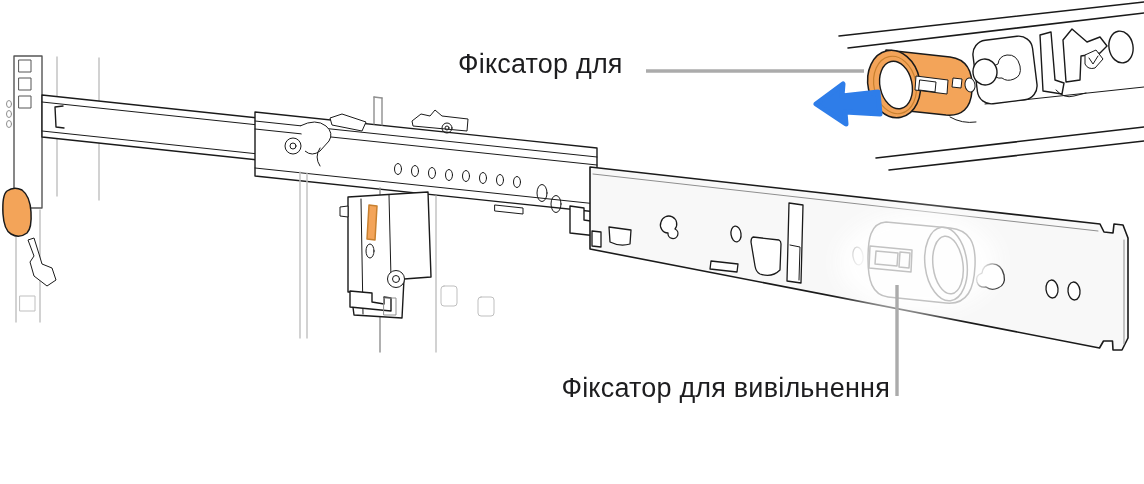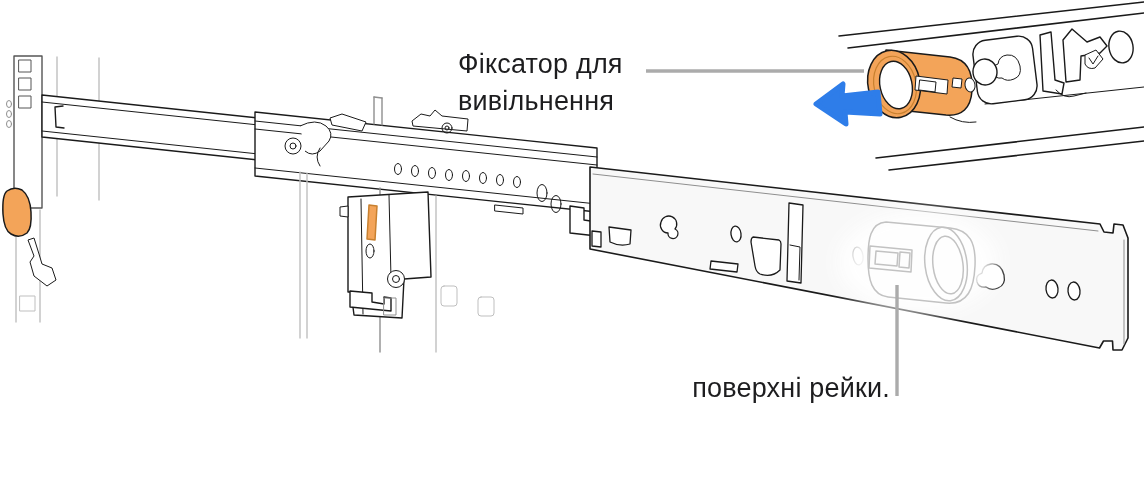"вивільнення" span { html: <span>вивільнення</span> -> none }
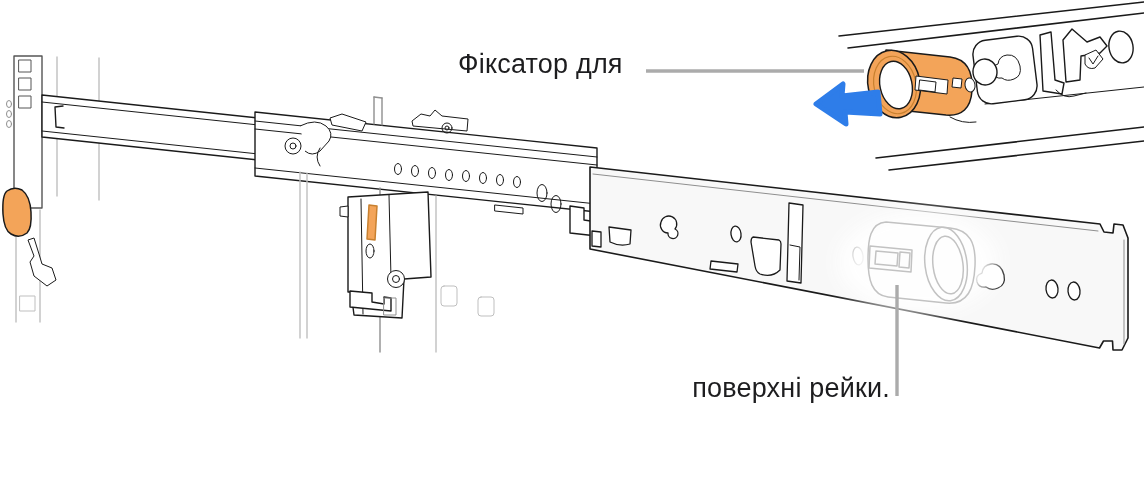"Фіксатор для вивільнення" span { html: none -> <span>Фіксатор для вивільнення</span> }
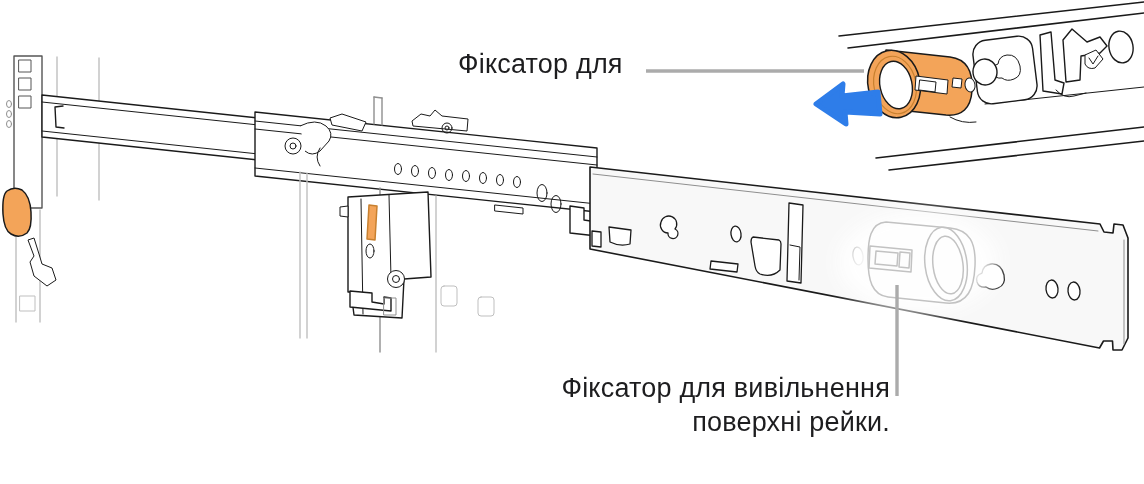"поверхні рейки." span { html: <span>поверхні рейки.</span> -> none }
